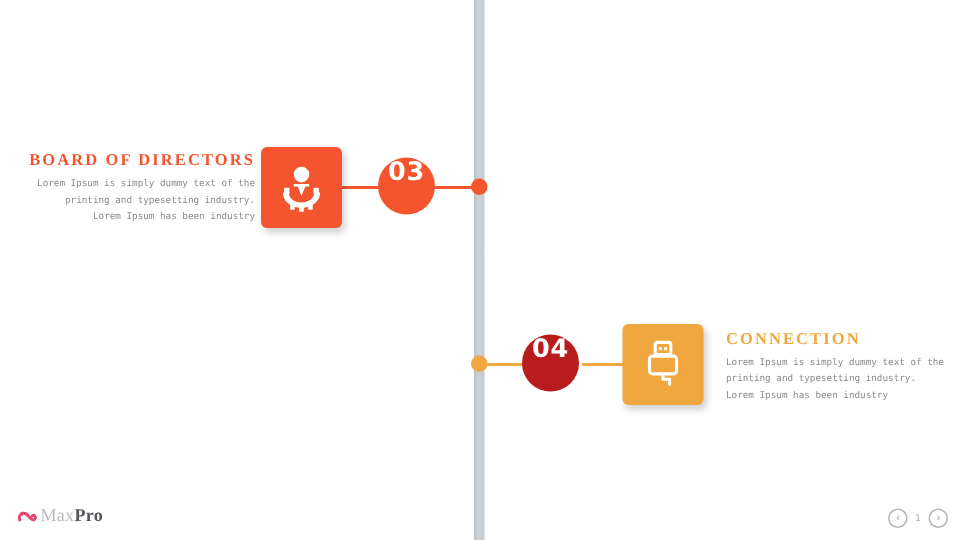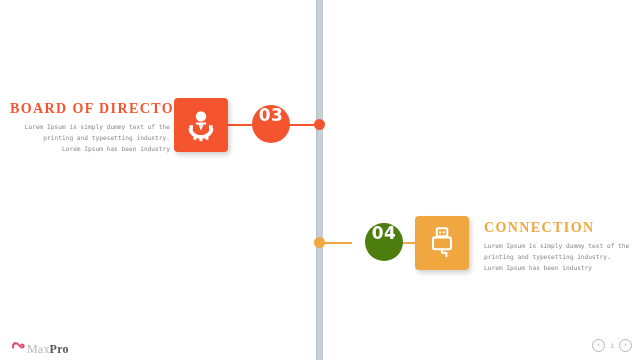"BOARD OF DIRECTORS" .heading { font-size: 14px -> 11px }
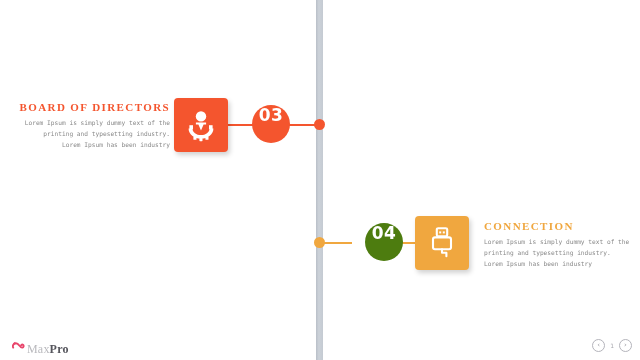"04" div.bubble { background: #4d7c0f -> #b91c1c; left: 365px -> 348px }
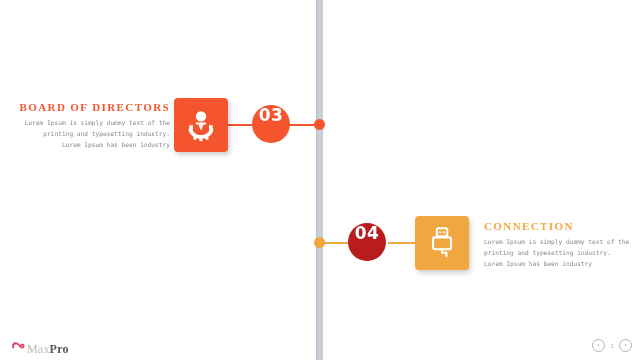"MaxPro" .logo { align-items: flex-end -> flex-start }
